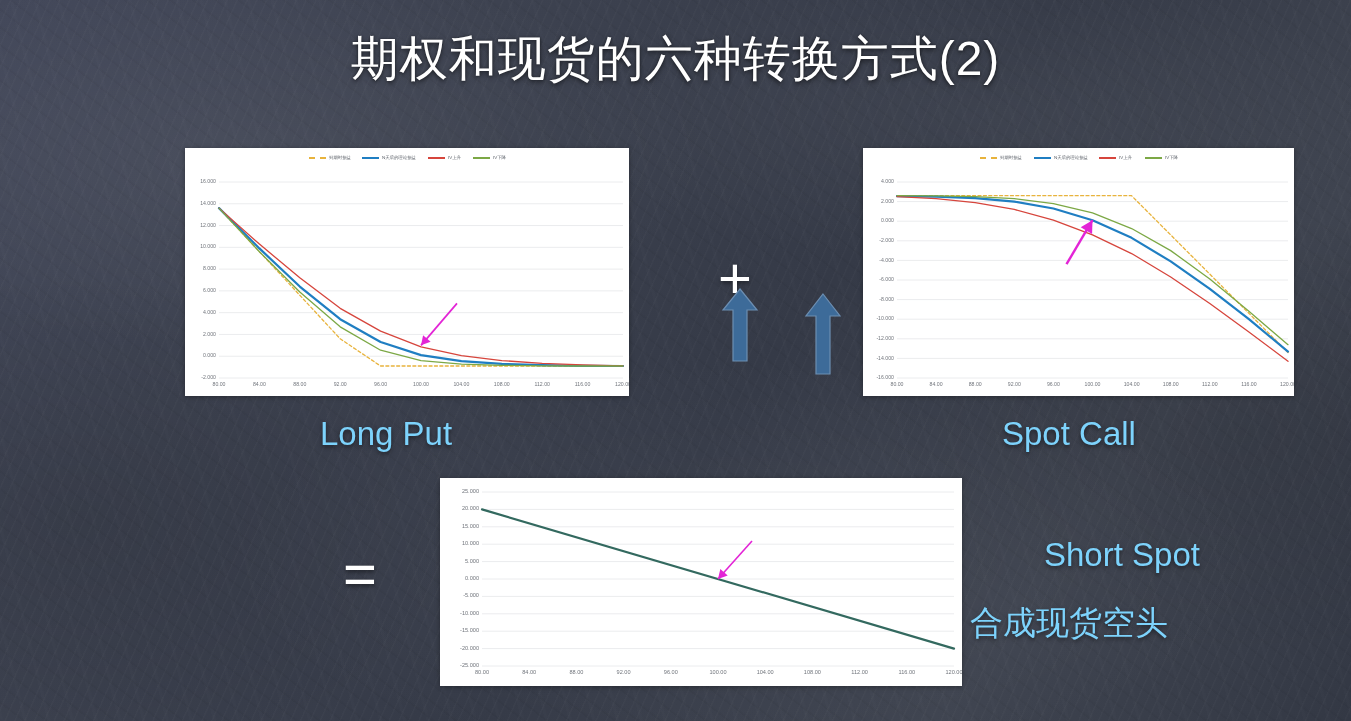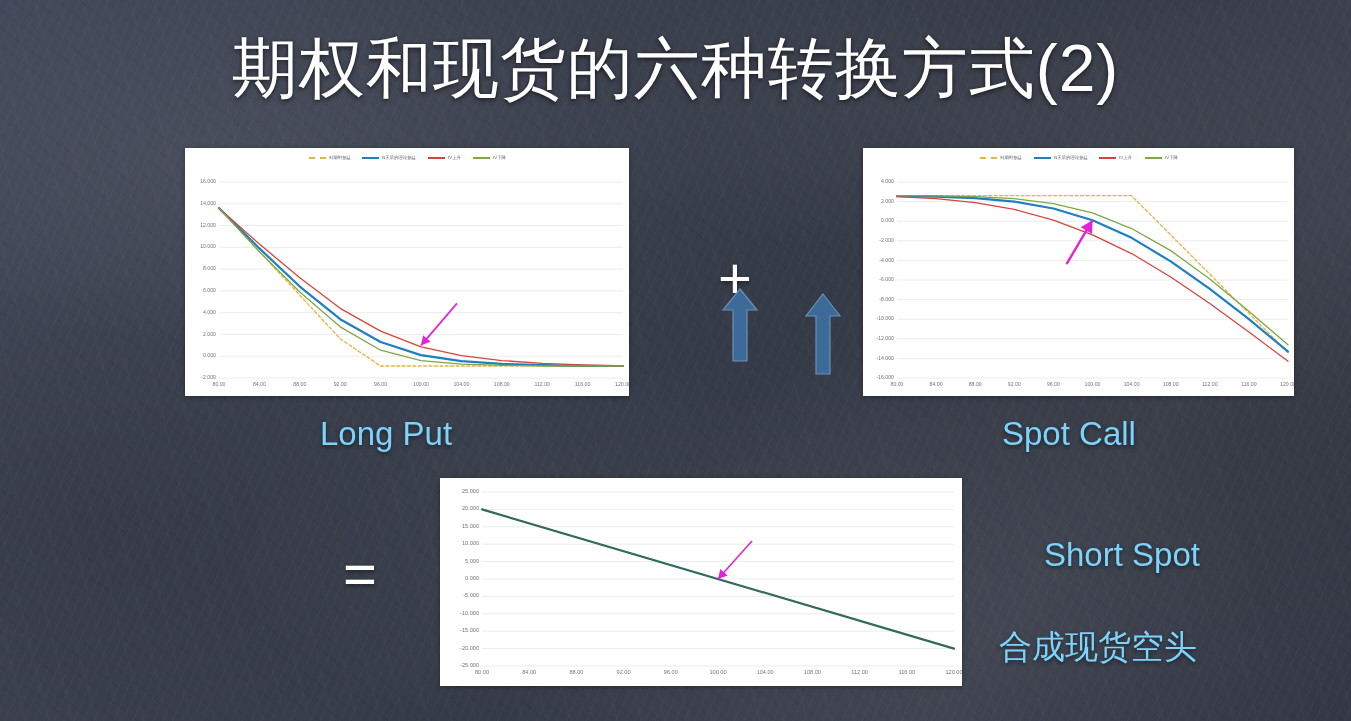"期权和现货的六种转换方式(2)" #title { font-size: 66px -> 48px }
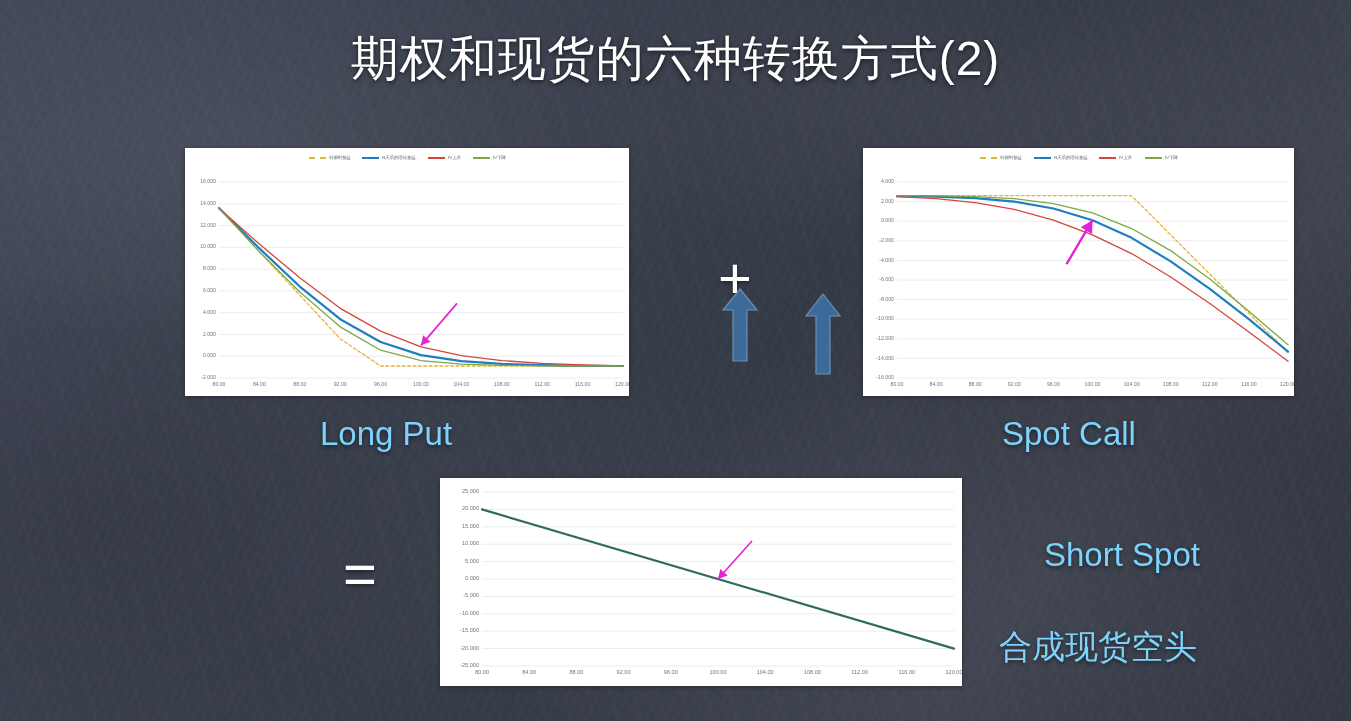"合成现货空头" div.abs { left: 999px -> 970px; margin-top: 24px -> none }
